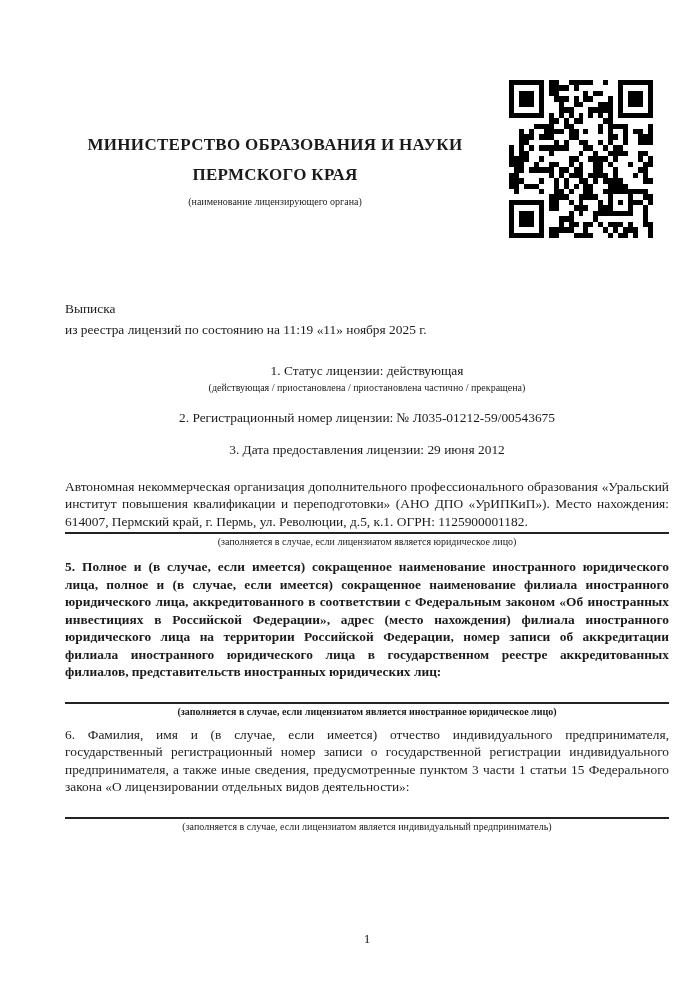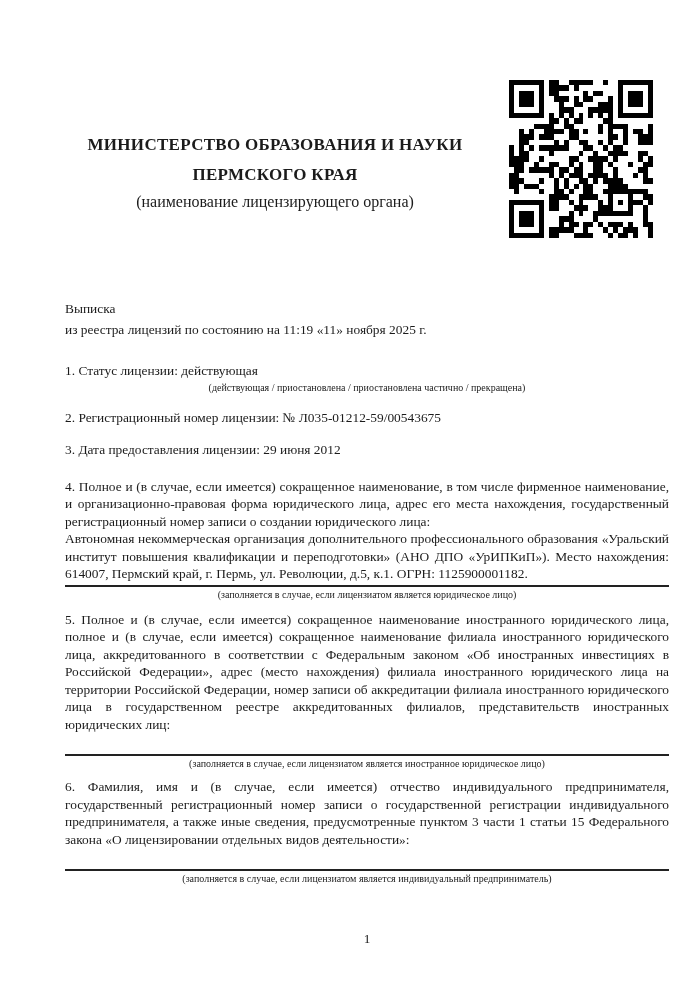"(наименование лицензирующего органа)" .ministry-caption { font-size: 16px -> 10px }
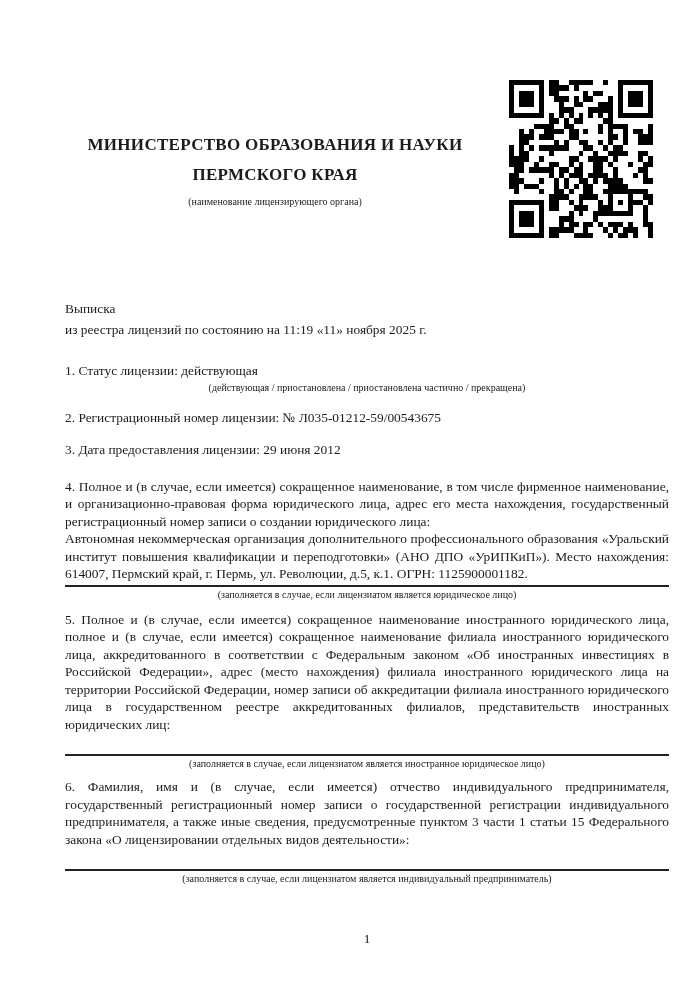"1. Статус лицензии: действующая" p { text-align: none -> center }
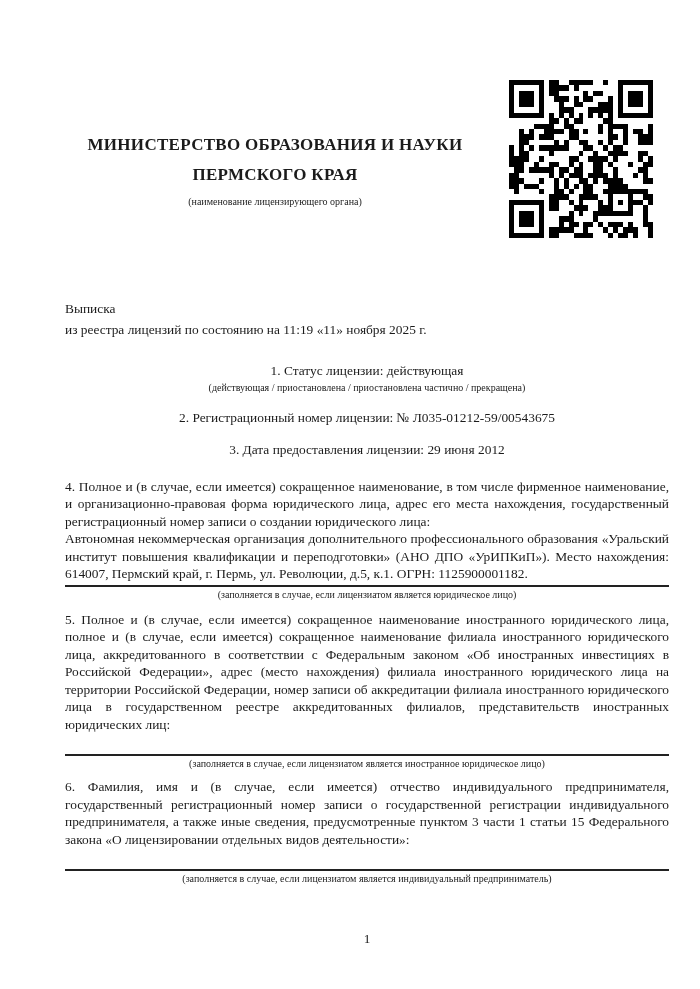"4. Полное и (в случае," p.just { html: <p>4. Полное и (в случае, если имеется) сокращенное наименование, в том числе фирменное наименование, и организационно-правовая форма юридического лица, адрес его места нахождения, государственный регистрационный номер записи о создании юридического лица:</p> -> none }
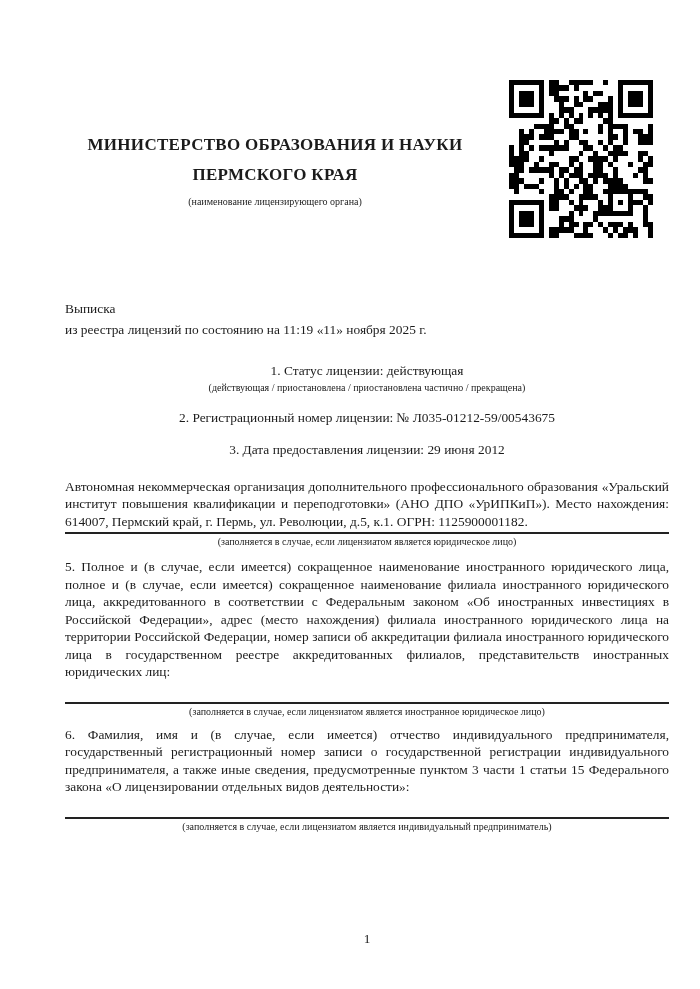"5. Полное и (в случае," .mt-item5 { font-weight: none -> bold }
